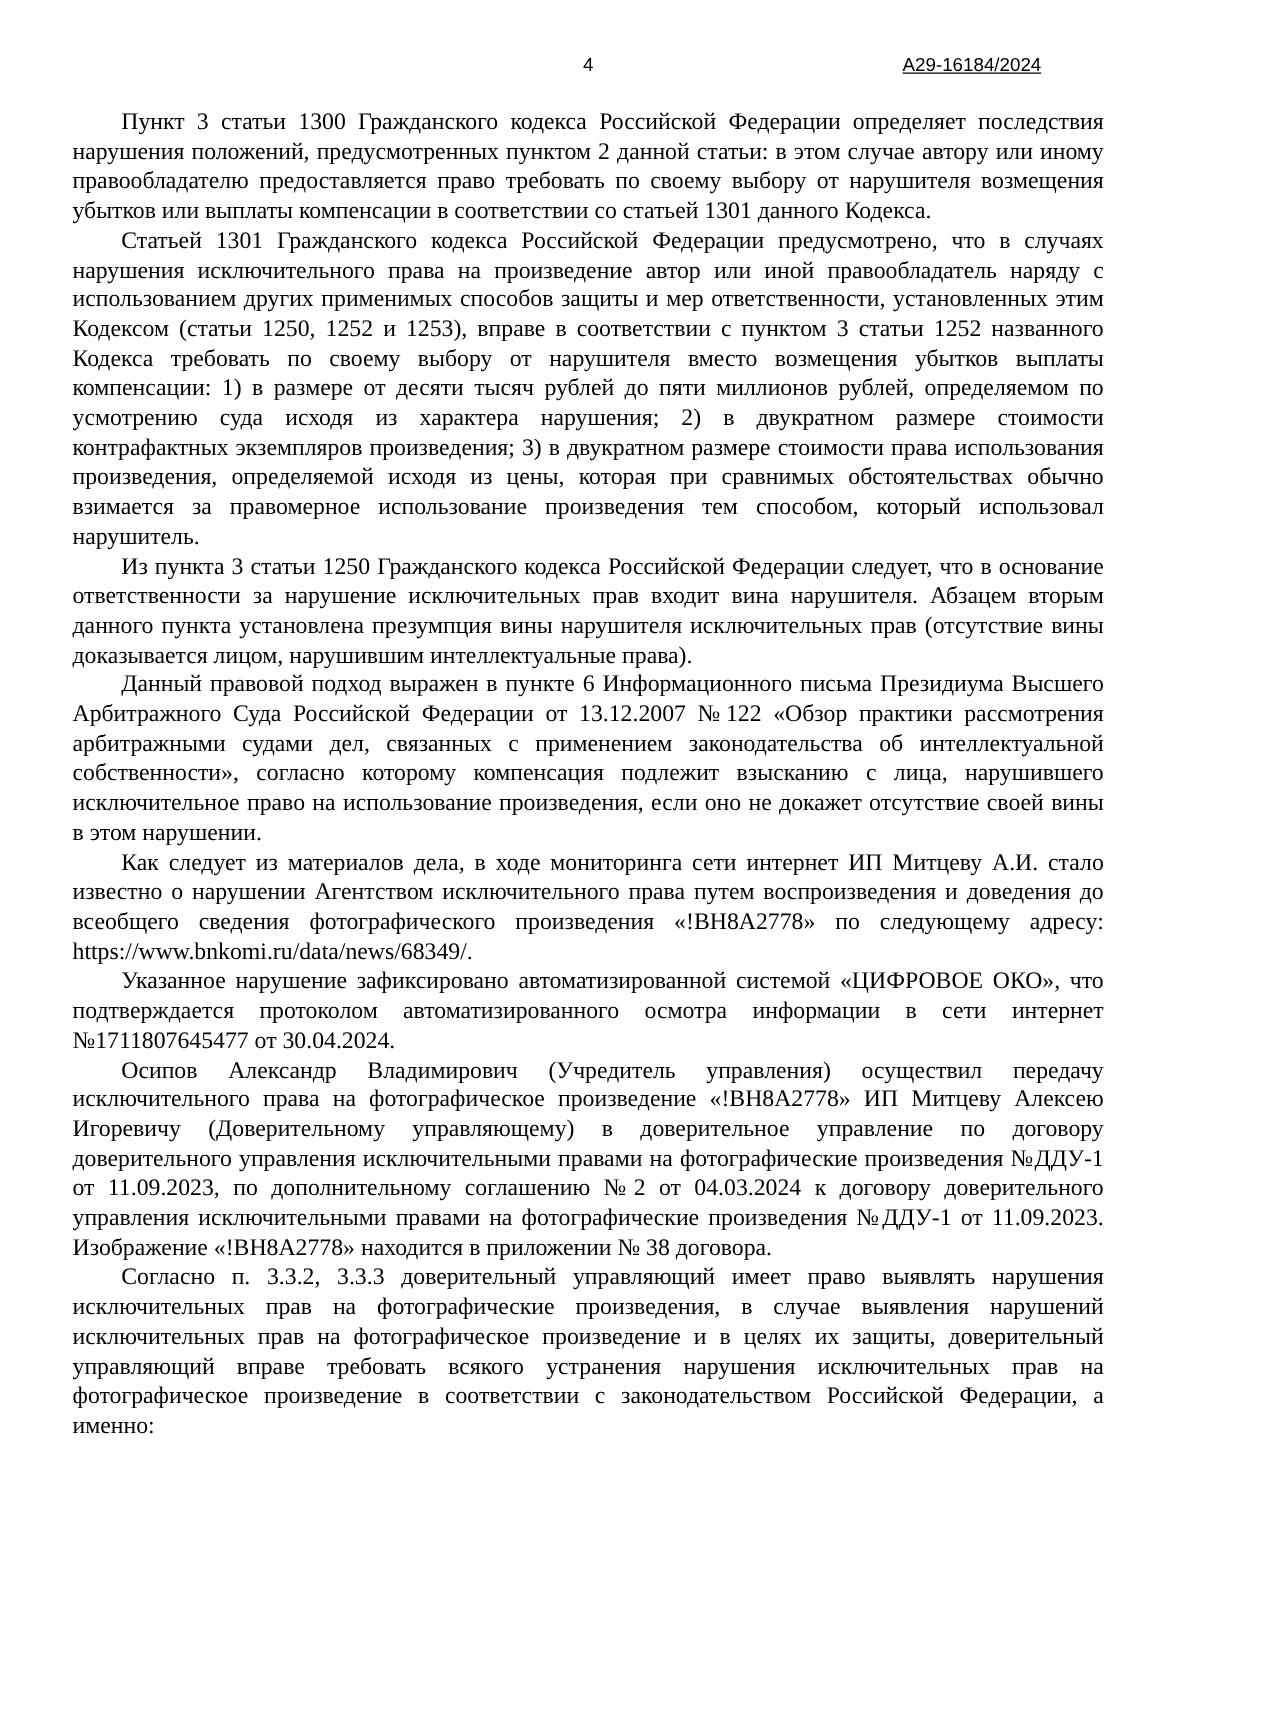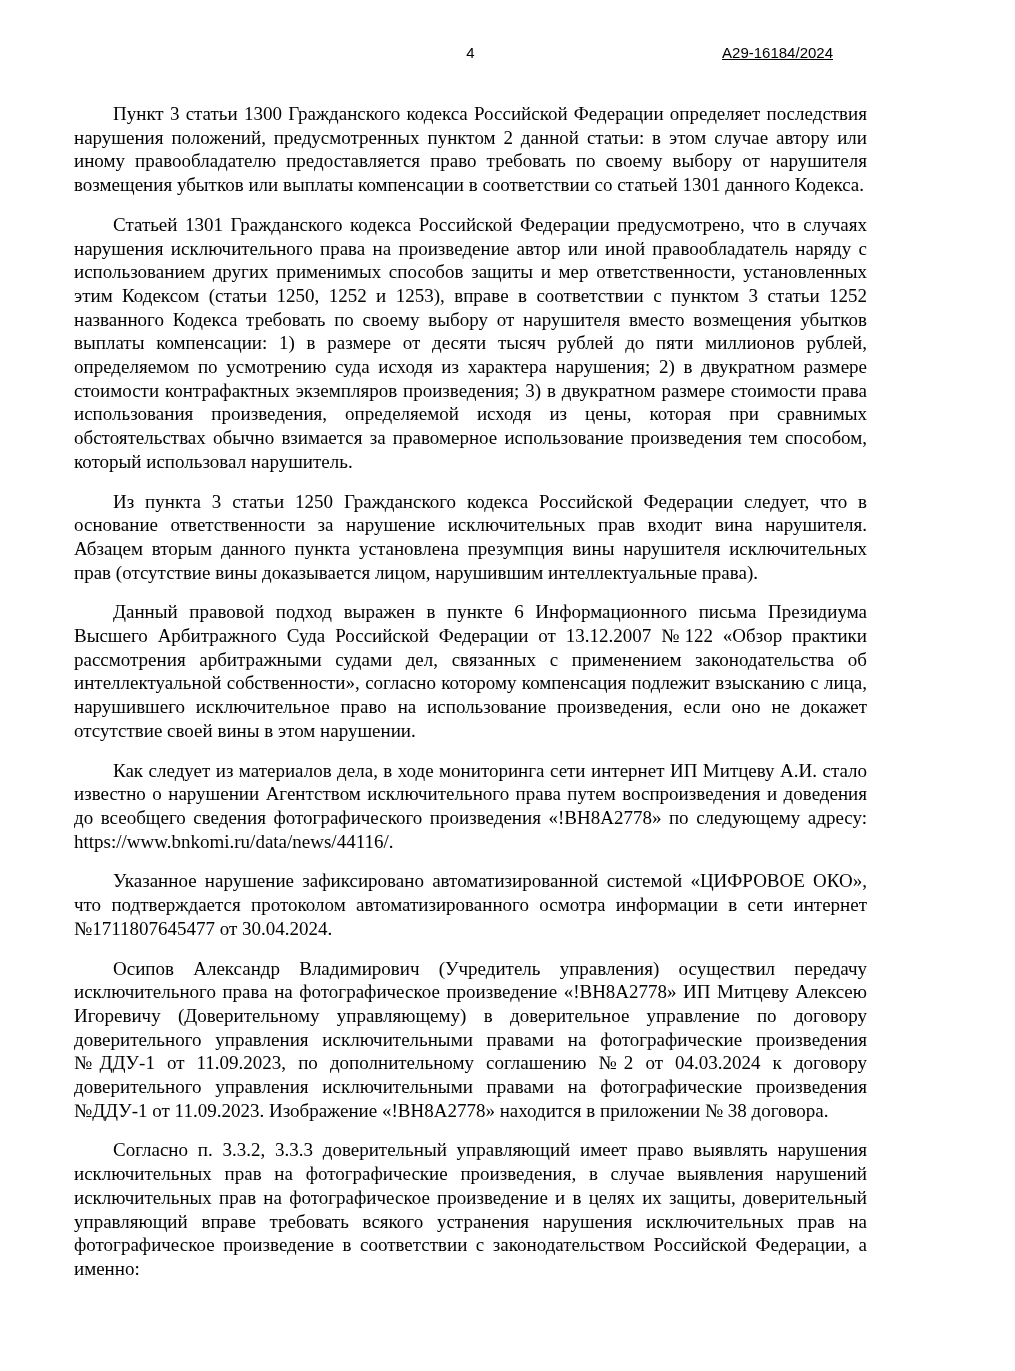"Пункт 3 статьи 1300 Гражданского" .doc-body p { margin: 16px -> 0 }
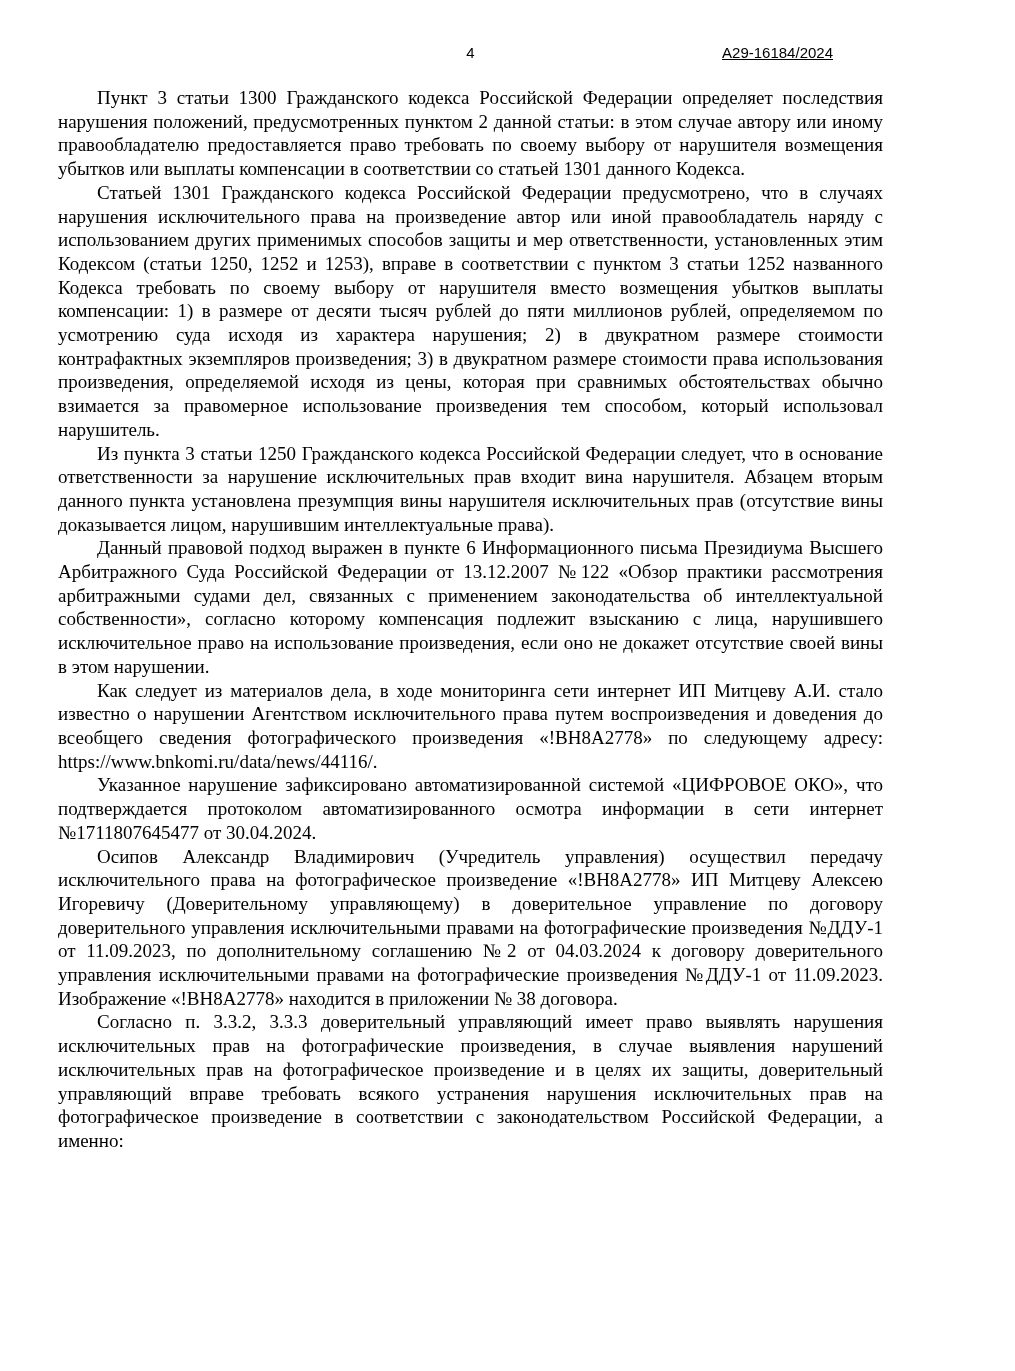"Как следует из материалов дела," p { text: https://www.bnkomi.ru/data/news/44116/ -> https://www.bnkomi.ru/data/news/68349/ }
